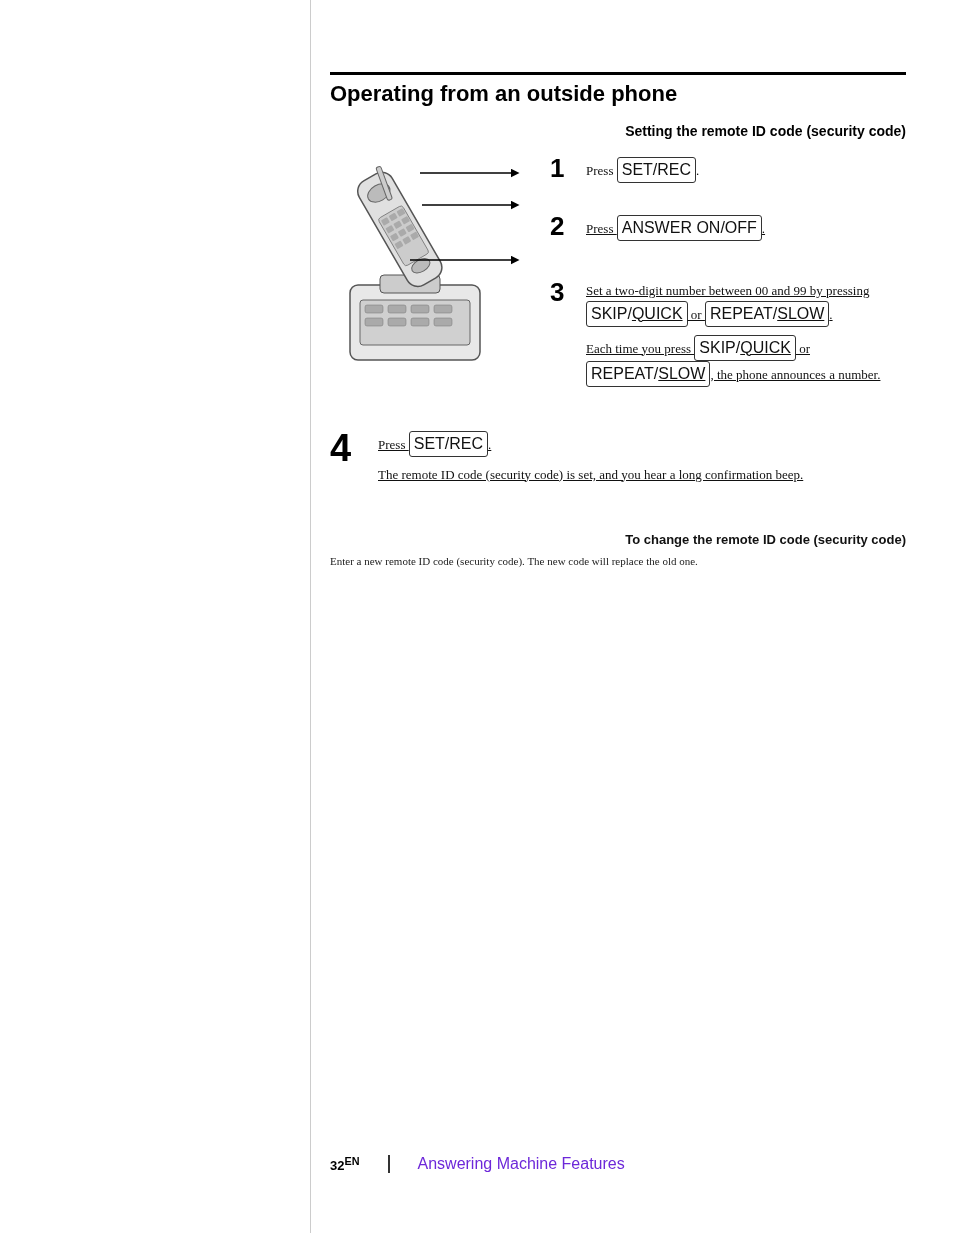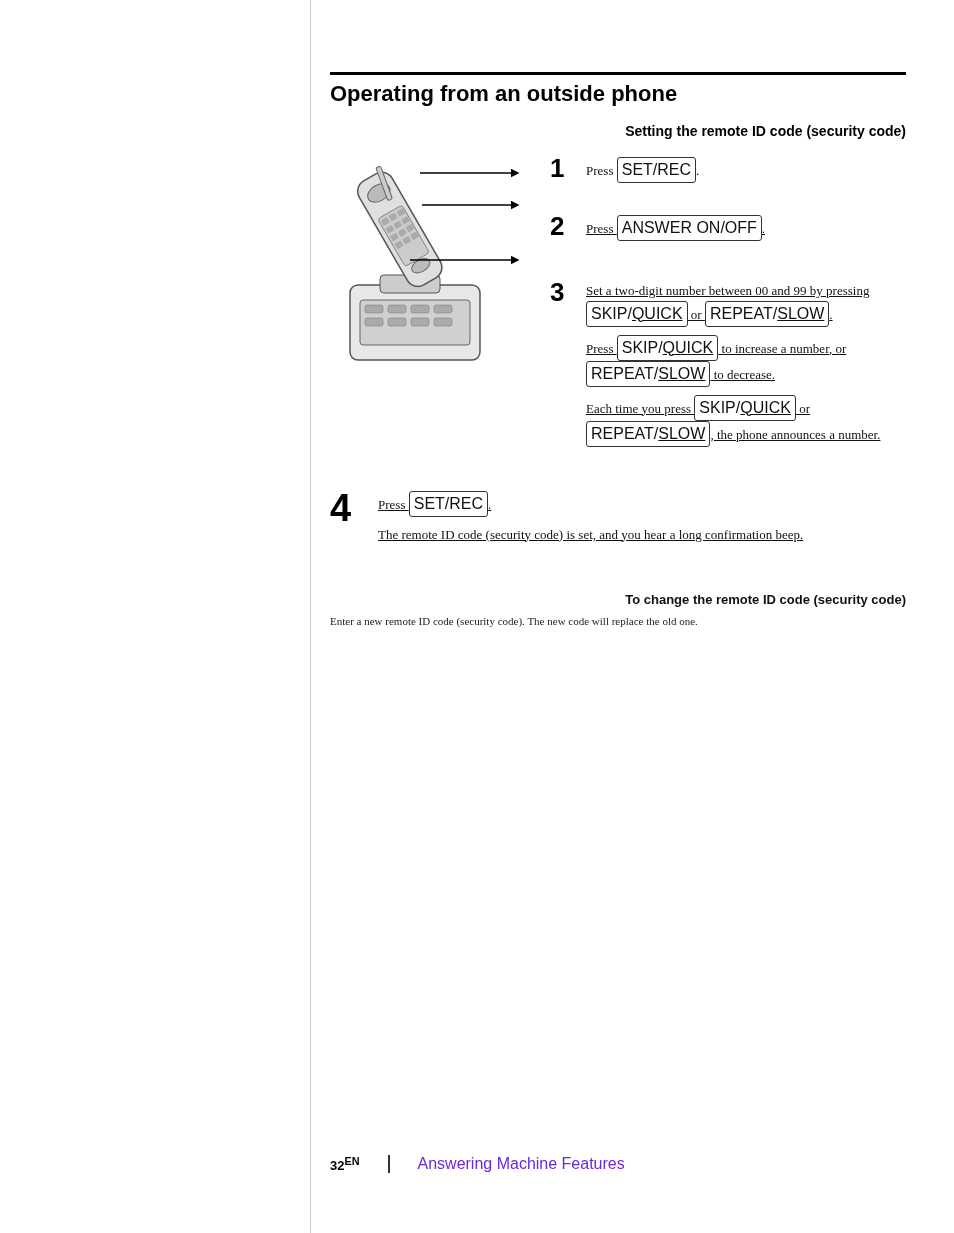"Press SKIP/QUICK to increase a" p { html: <p> Press <span>SKIP/<u>QUICK</u></span> to increase a number, or <span>REPEAT/<u>SLOW</u></span> to decrease. </p> -> none }
